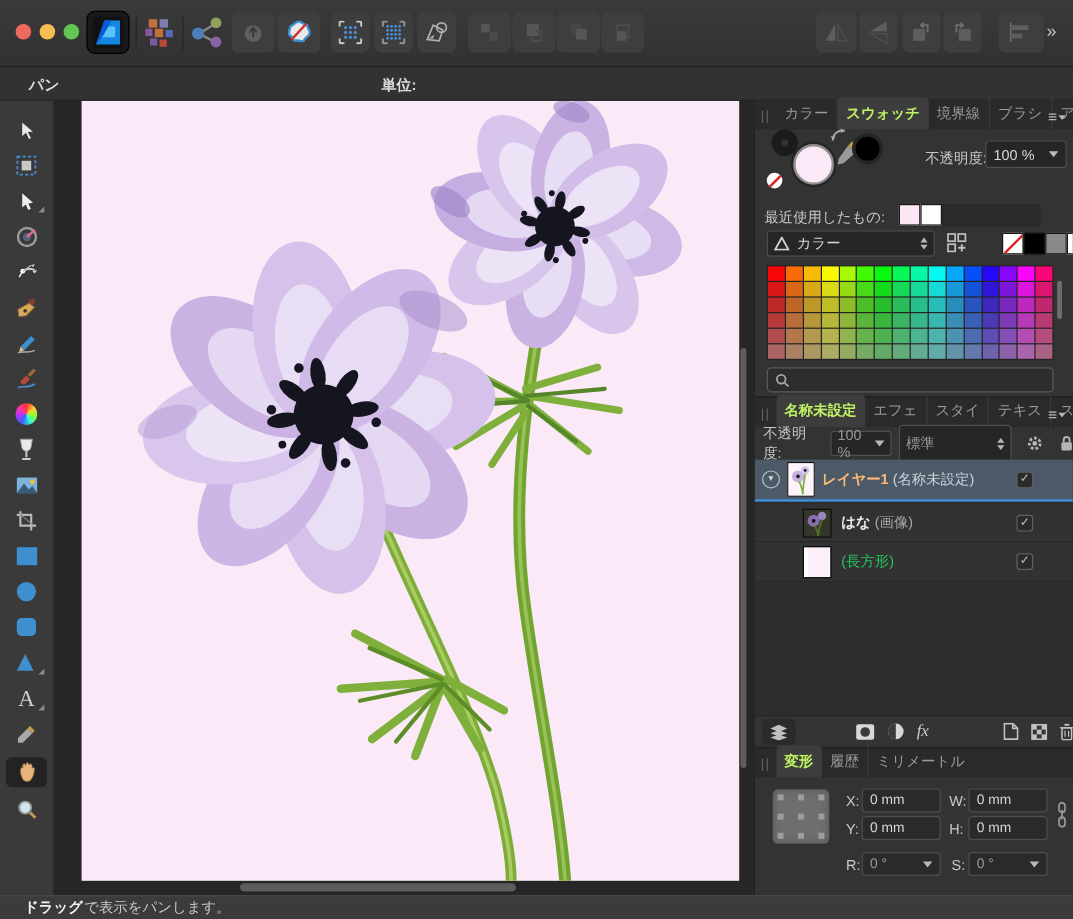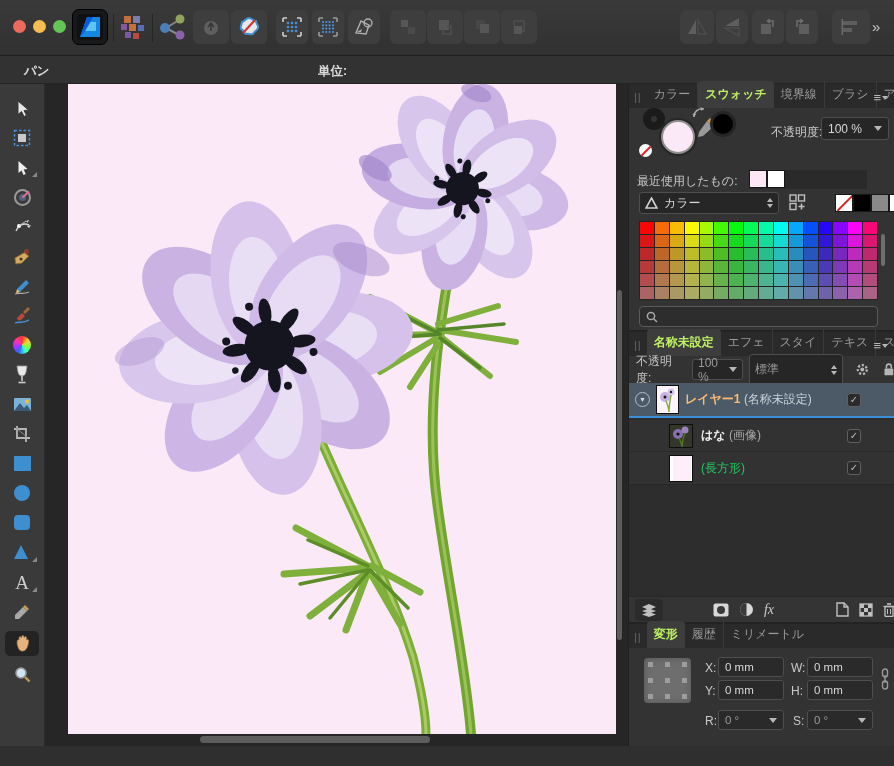"ドラッグで表示をパンします。" div.statusbar { html: none -> <div> <span><b>ドラッグ</b><span>で表示をパンします。</span></span> </div> }
